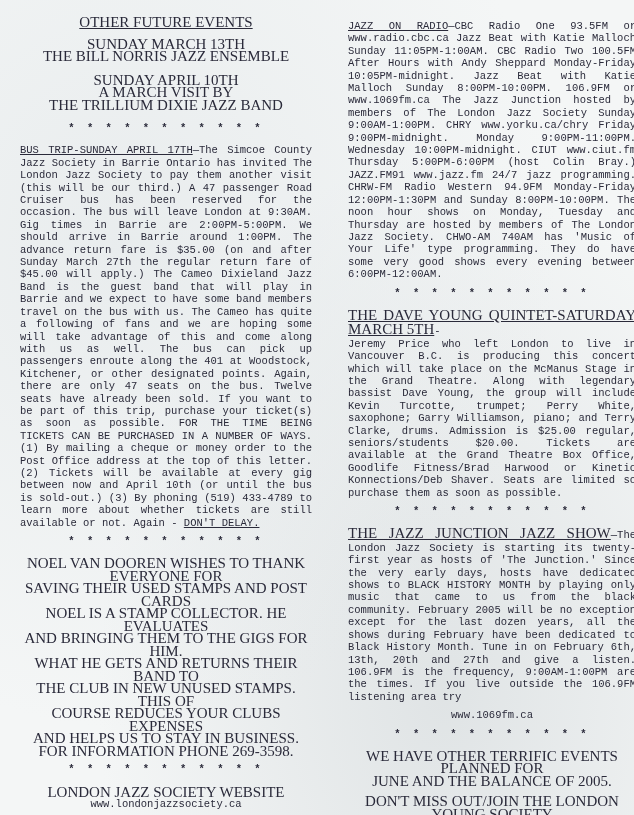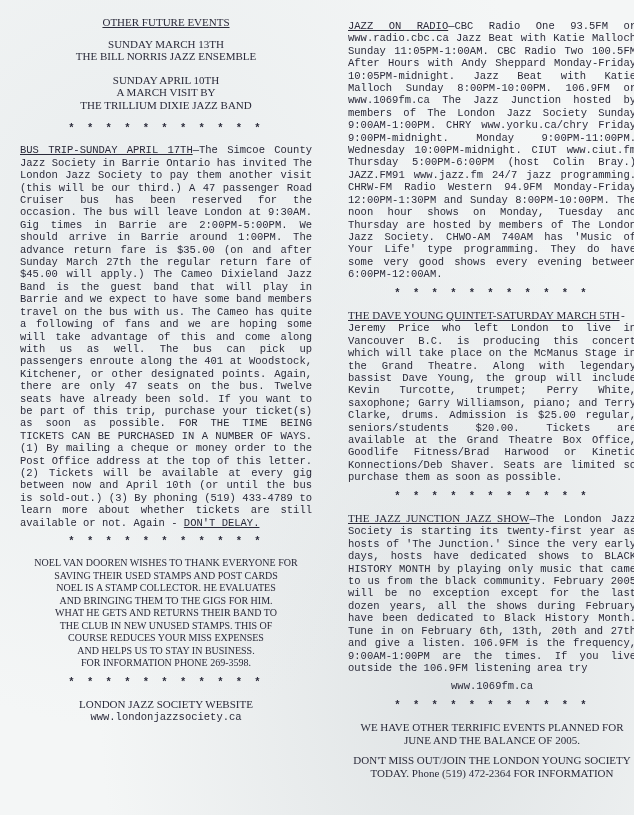"OTHER FUTURE EVENTS" .sans-cap { font-size: 11px -> 15px }
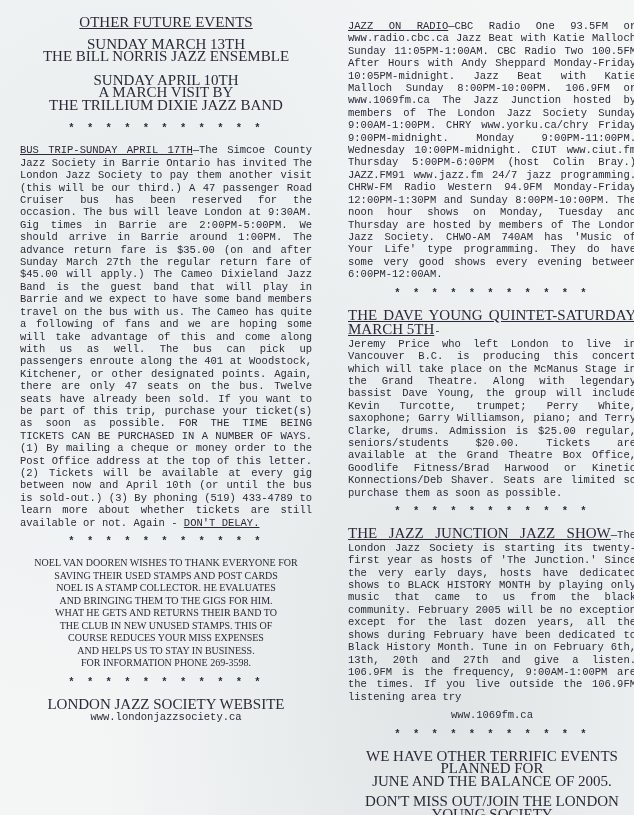"NOEL VAN DOOREN WISHES TO" div.center { font-size: 10px -> 15px }
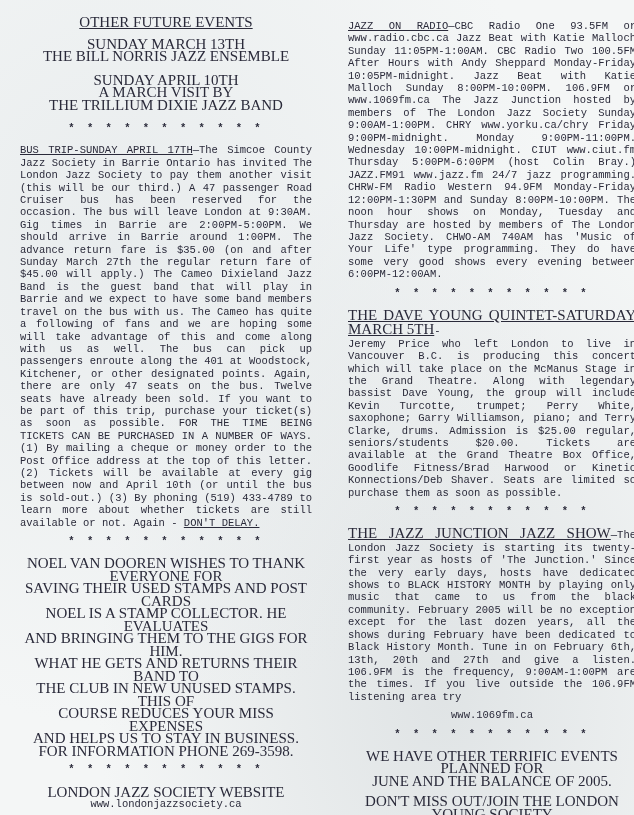"COURSE REDUCES YOUR MISS EXPENSES" div { text: MISS -> CLUBS }
